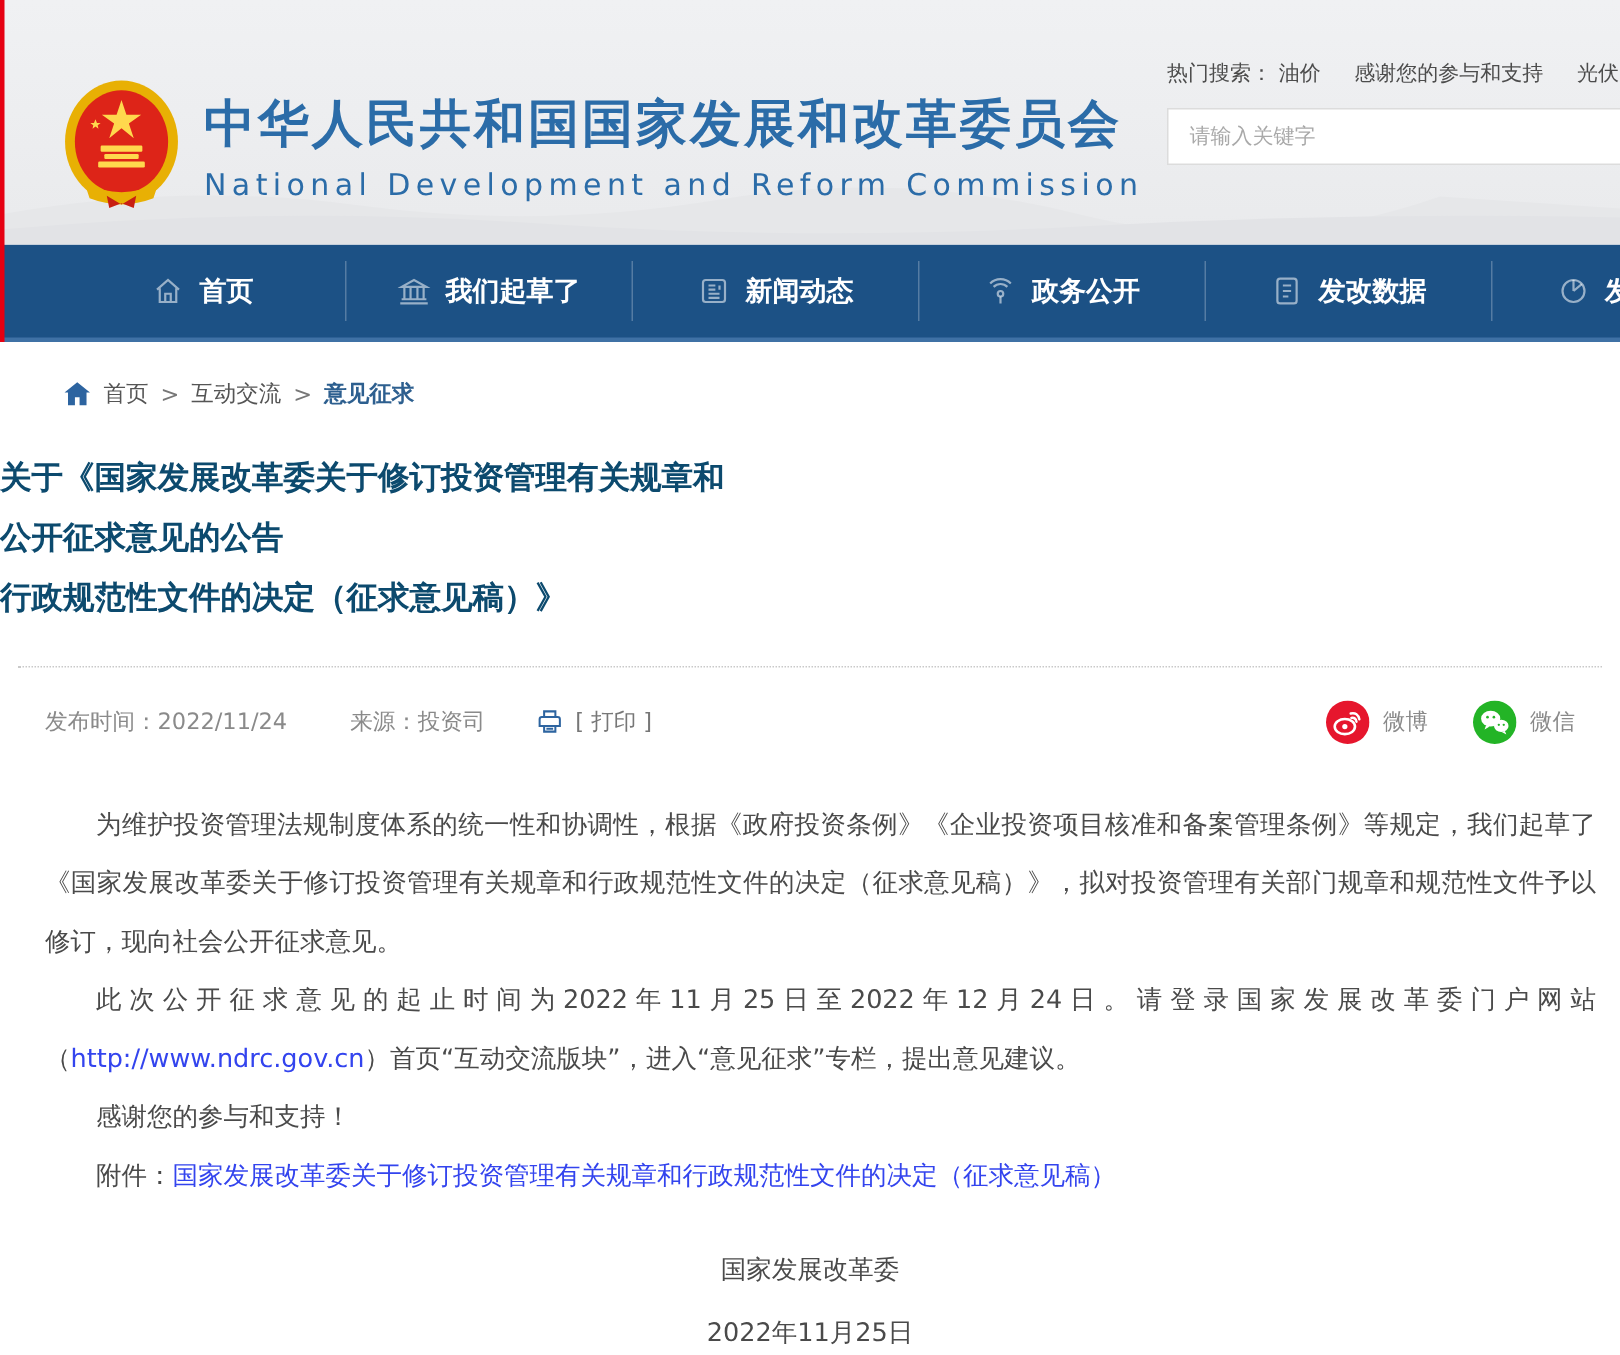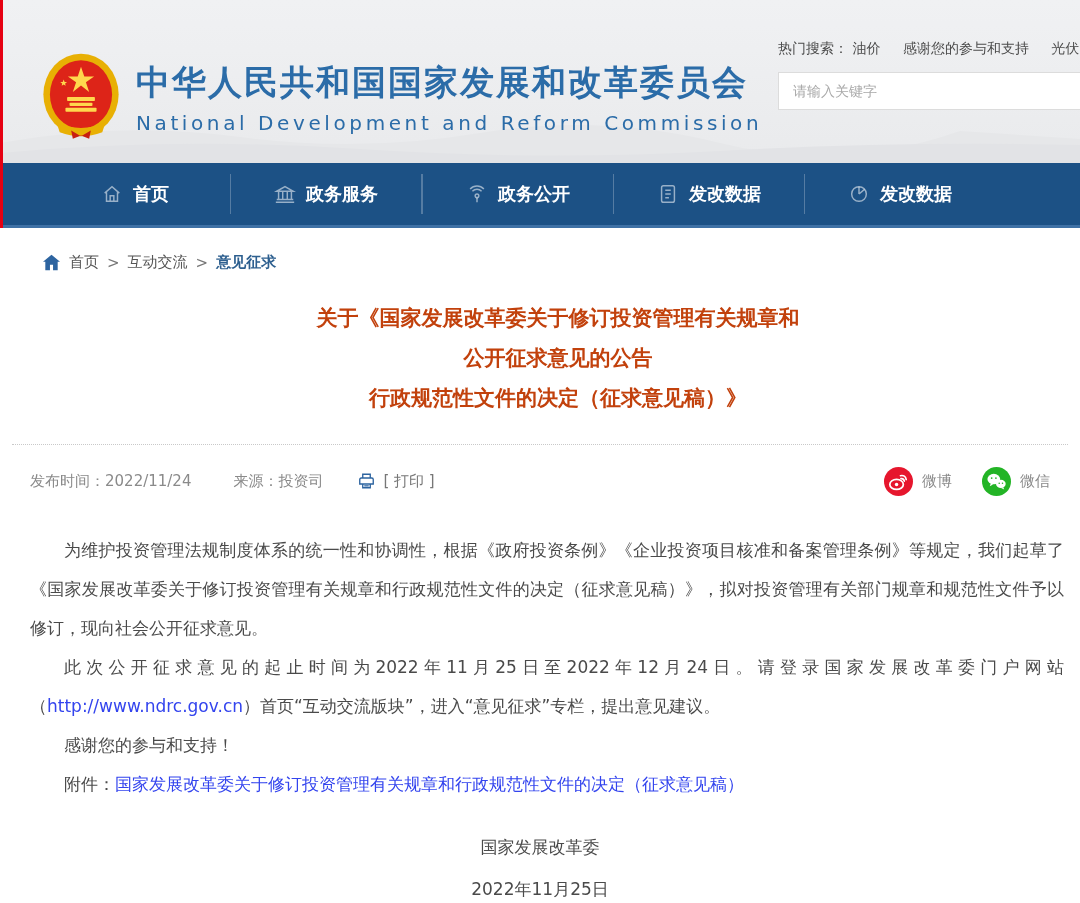"政务服务" span { text: 政务服务 -> 我们起草了 }
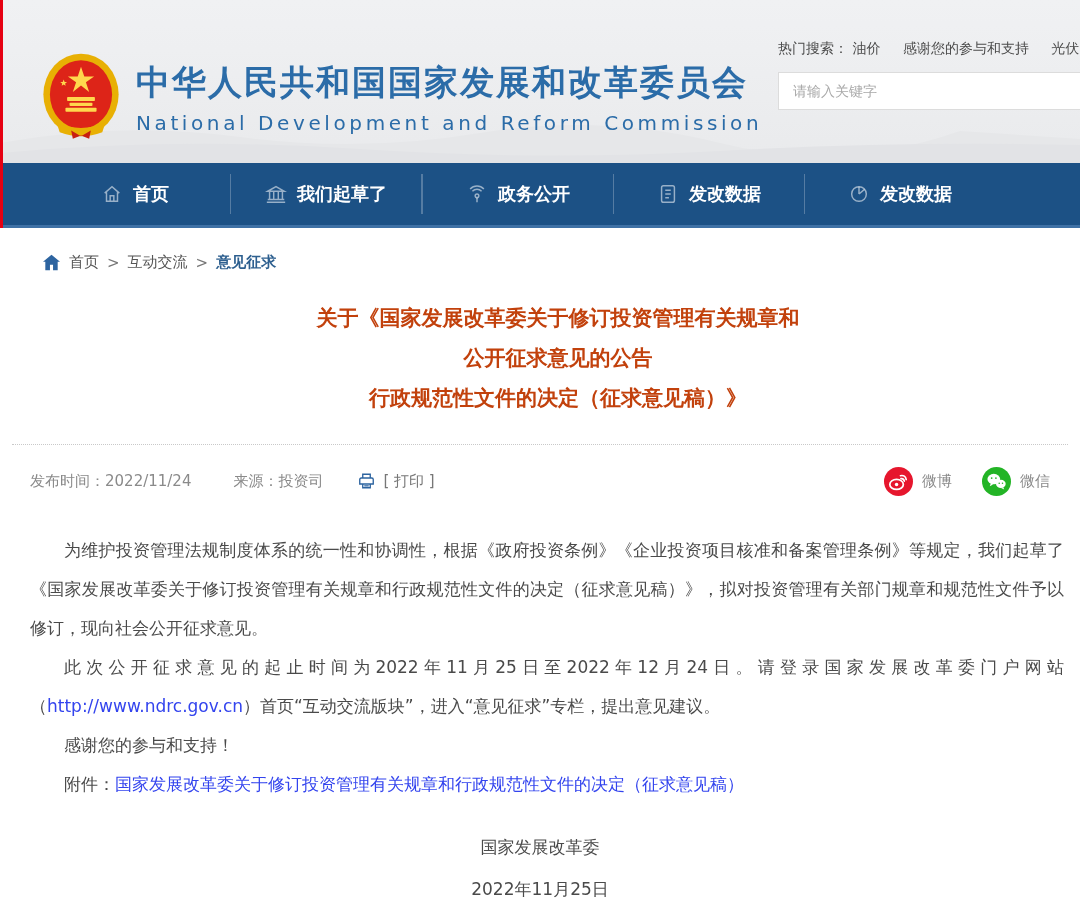"新闻动态" div.nav-item { html: none -> <div> <svg> <rect></rect> <path></path> </svg> <span>新闻动态</span> </div> }
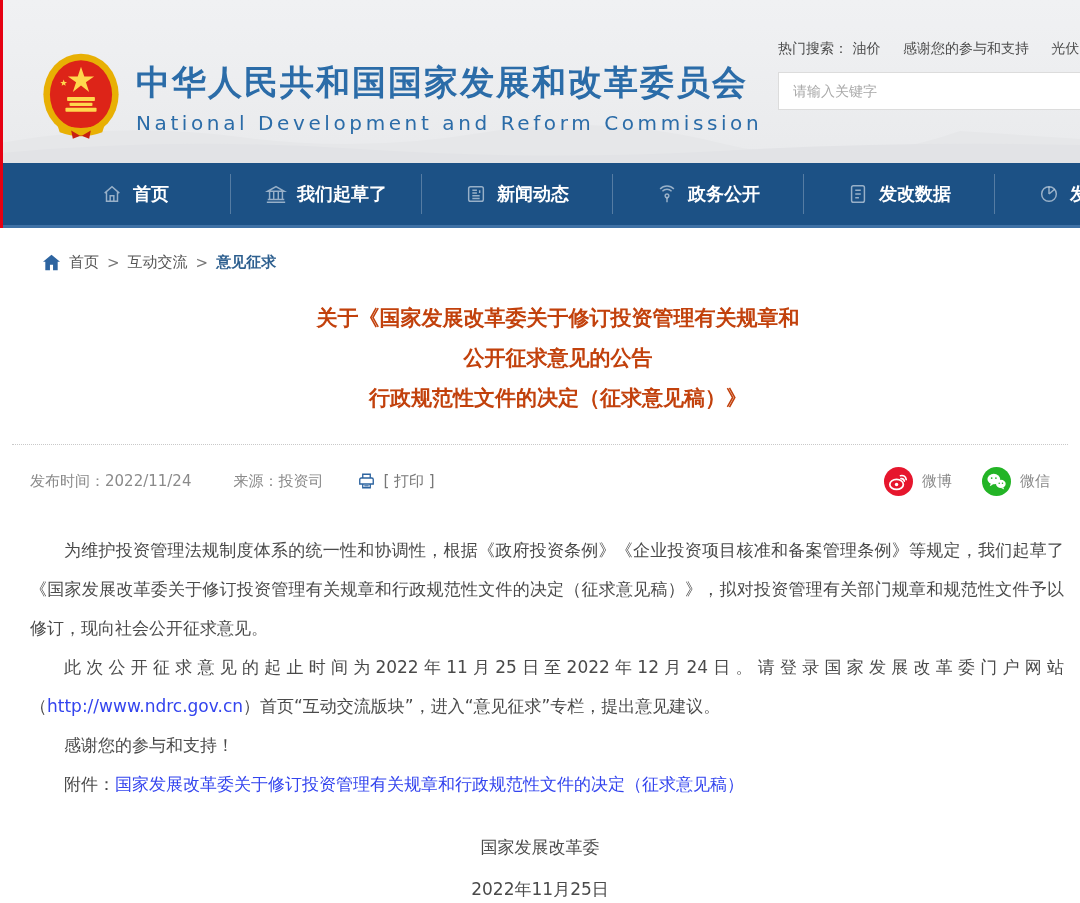"关于《国家发展改革委关于修订投资管理有关规章和" .article-title { color: #c2410c -> #0c4a6e; margin-left: 36px -> none; text-align: center -> left }
